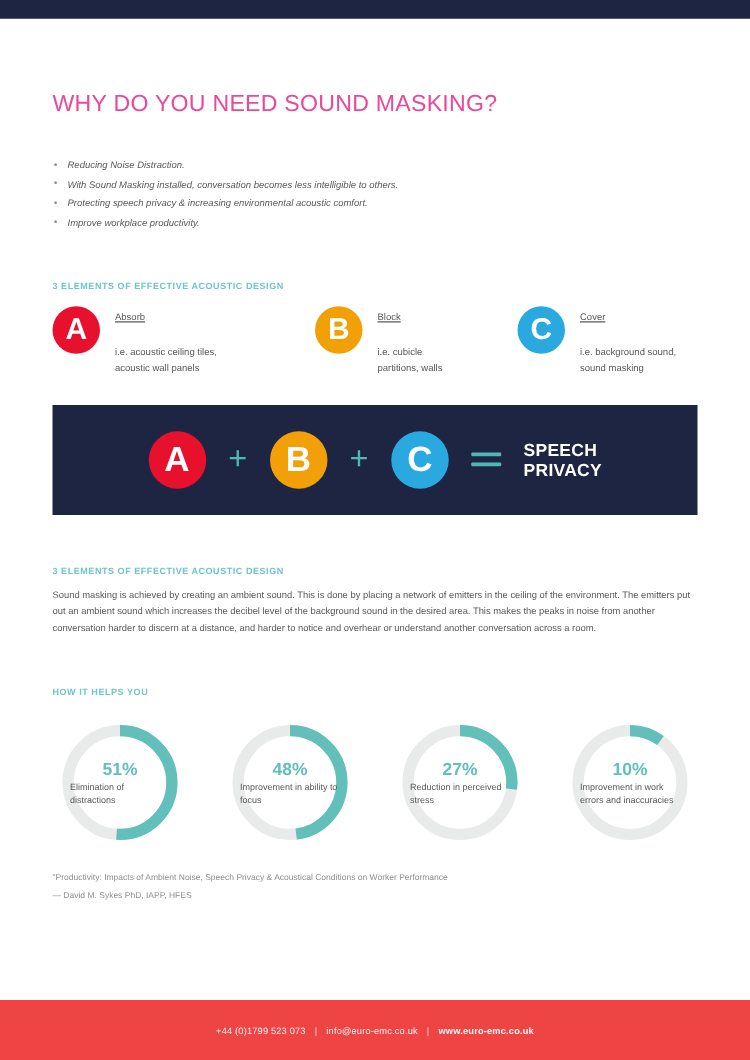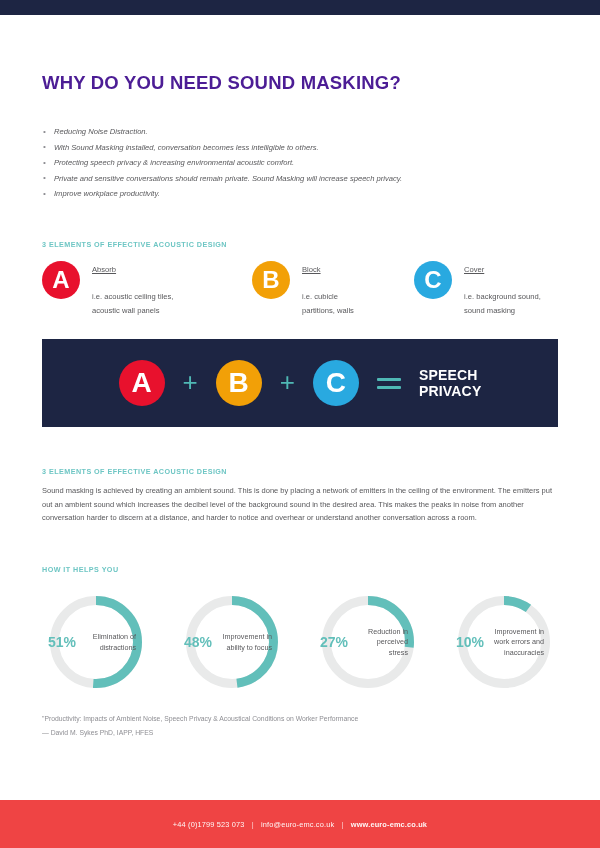"WHY DO YOU NEED SOUND" .main-heading { color: #4c1d95 -> #ec4899; font-weight: bold -> normal }
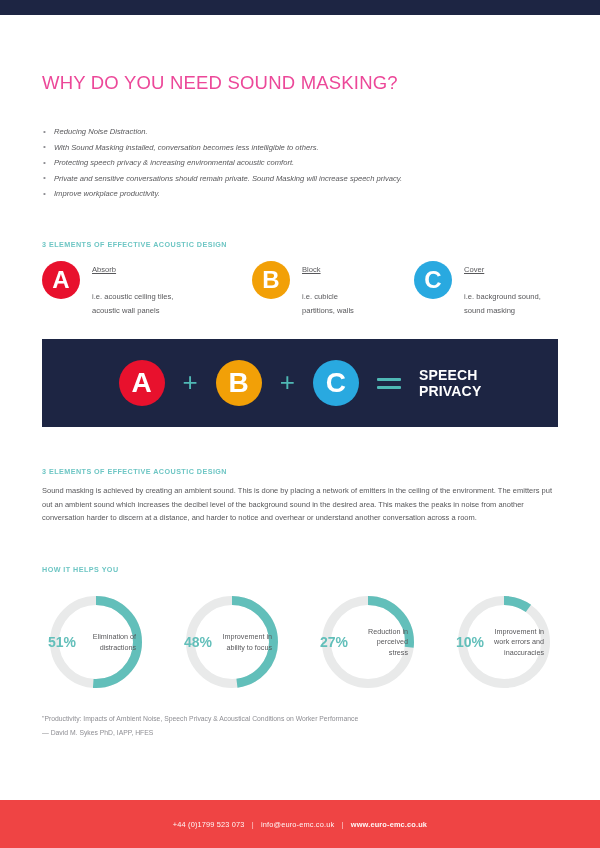"Private and sensitive conversations" li { html: <li>Private and sensitive conversations should remain private. Sound Masking will increase speech privacy.</li> -> none }
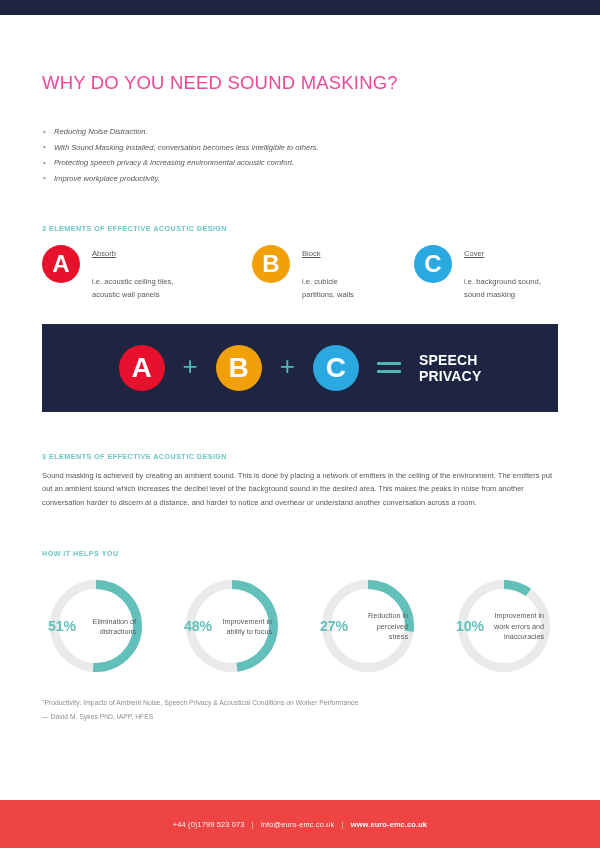"51%" .donut-center { flex-direction: row -> column; text-align: right -> left }
